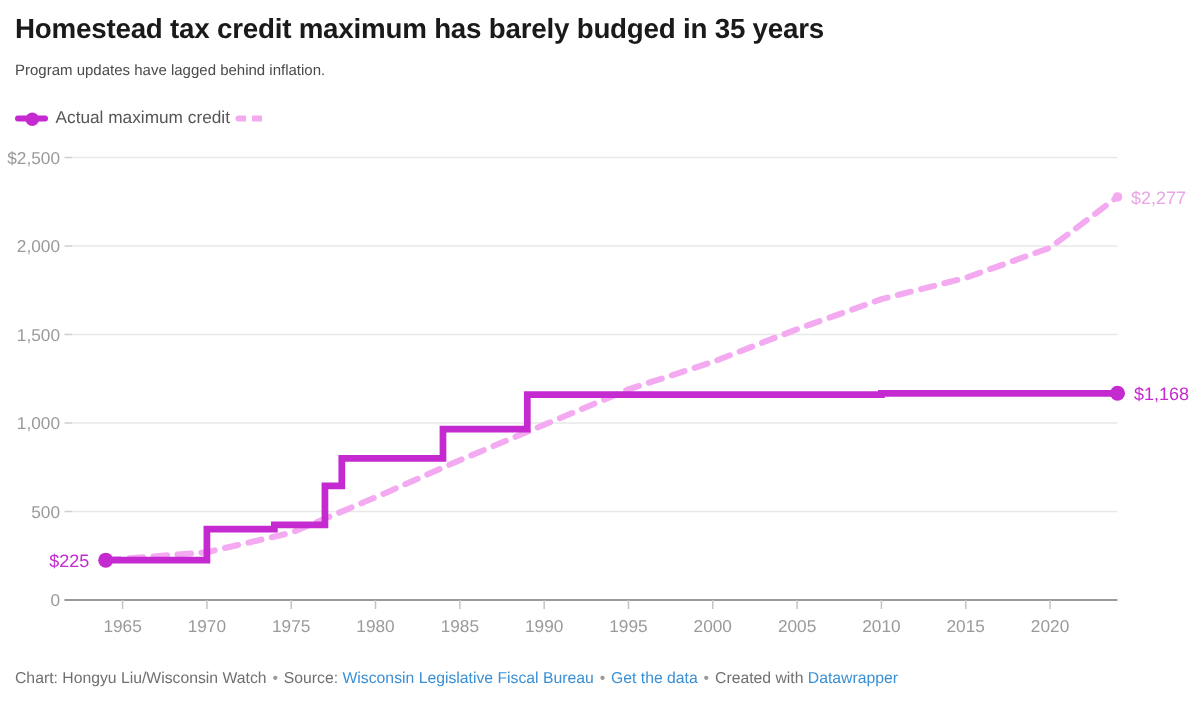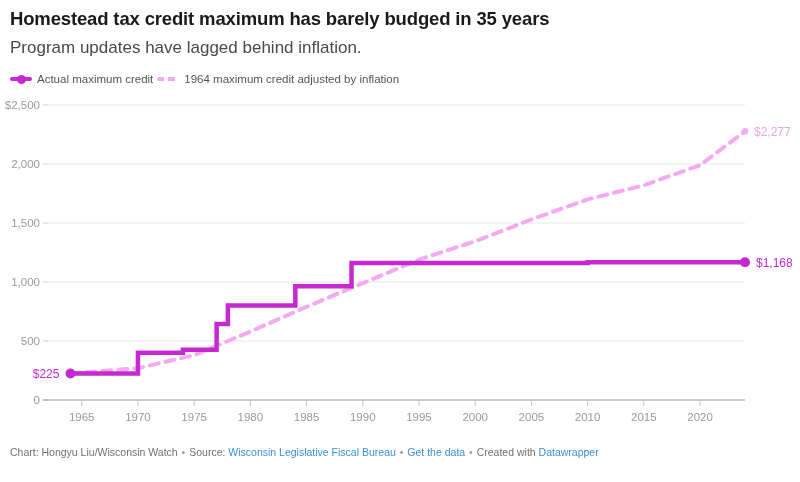"Program updates have lagged behind" .chart-subtitle { font-size: 17px -> 10px }
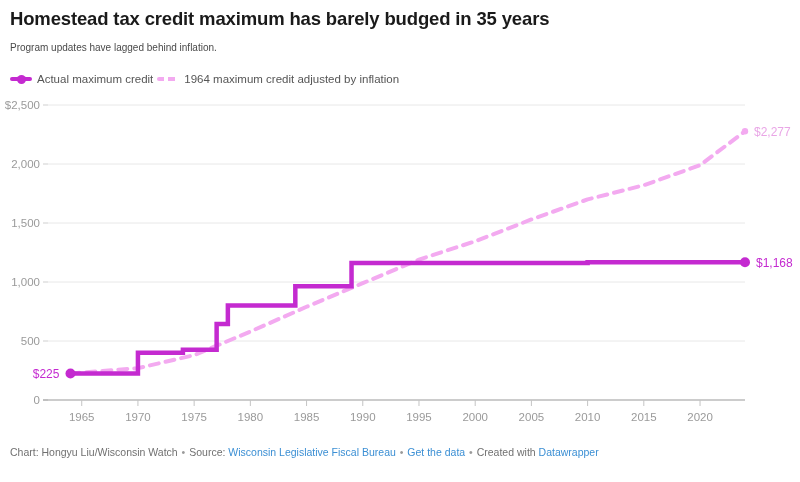"1964 maximum credit adjusted by" span.legend-label { html: <span>1964 maximum credit adjusted by inflation</span> -> none }
